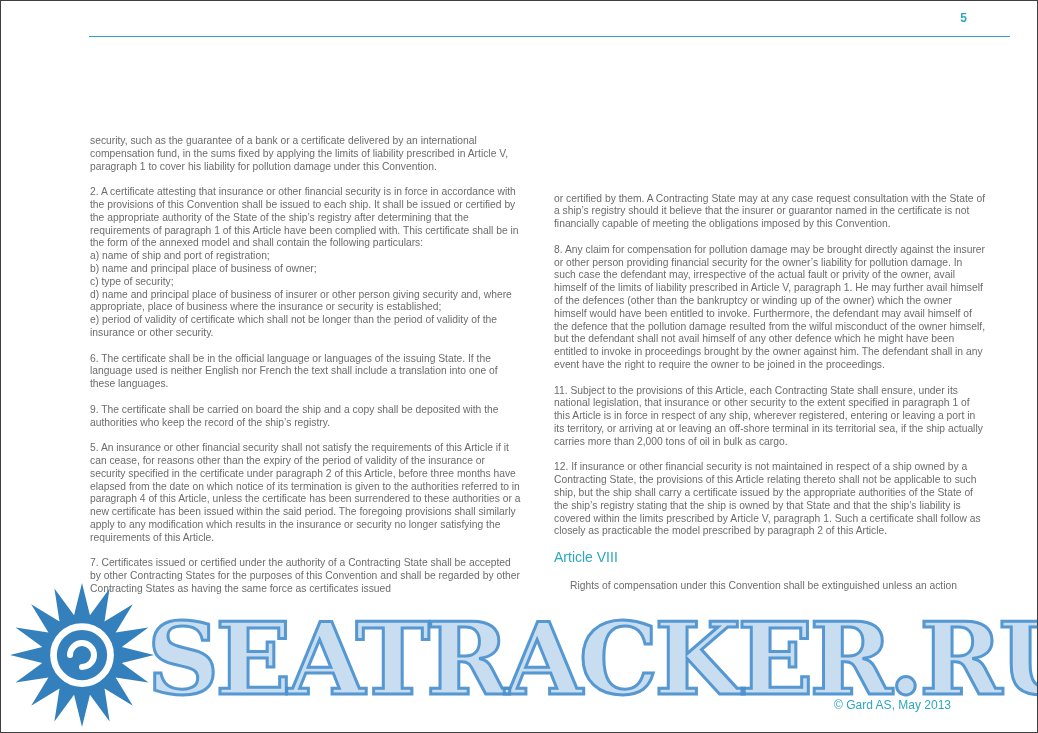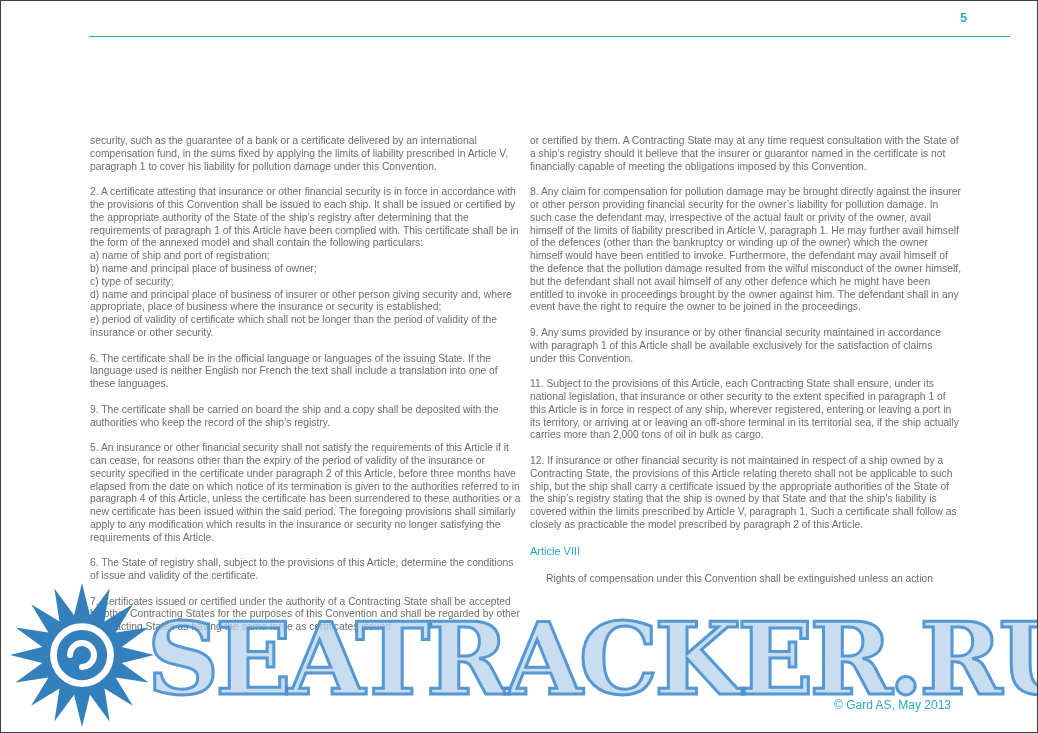"security, such as the guarantee" .columns { align-items: none -> flex-end; gap: 9px -> 33px }
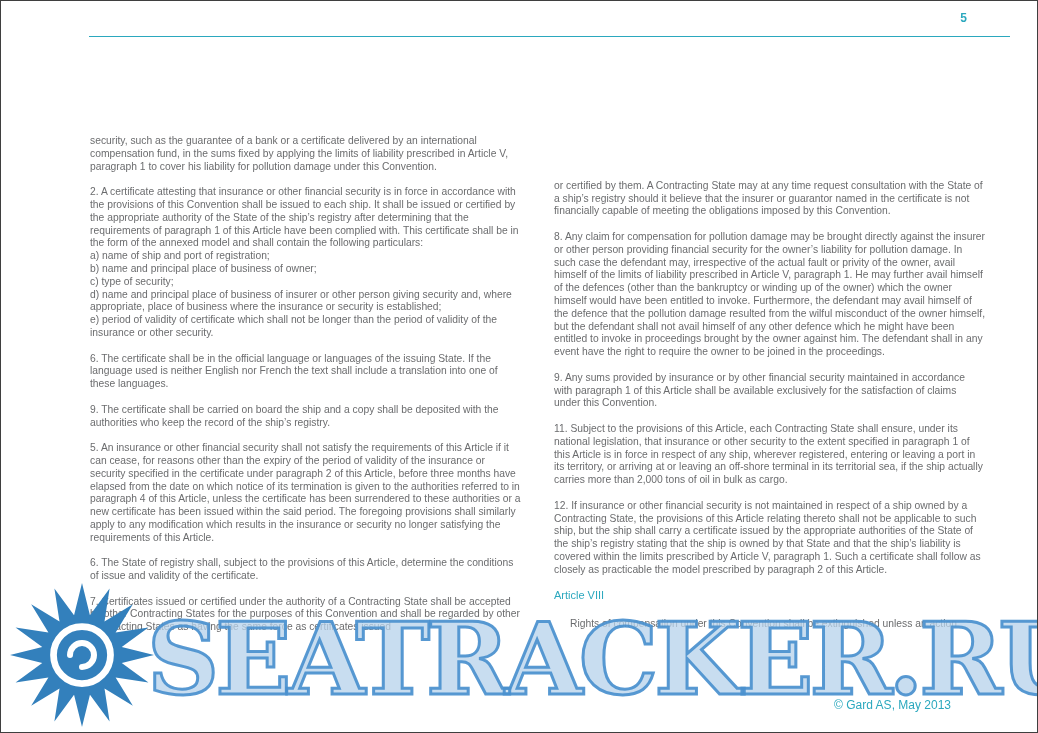"or certified by them. A" p.para { text: time -> case }
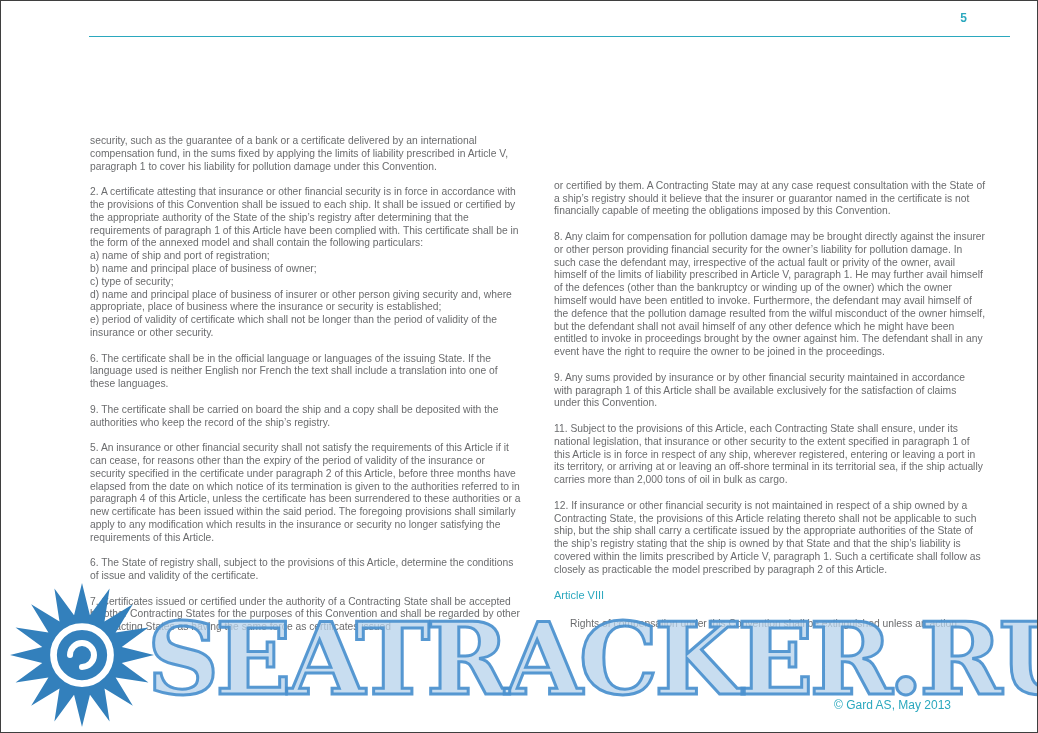"9. Any sums provided by" p.para { html: <p>9. Any sums provided by insurance or by other financial security maintained in accordance with paragraph 1 of this Article shall be available exclusively for the satisfaction of claims under this Convention.</p> -> none }
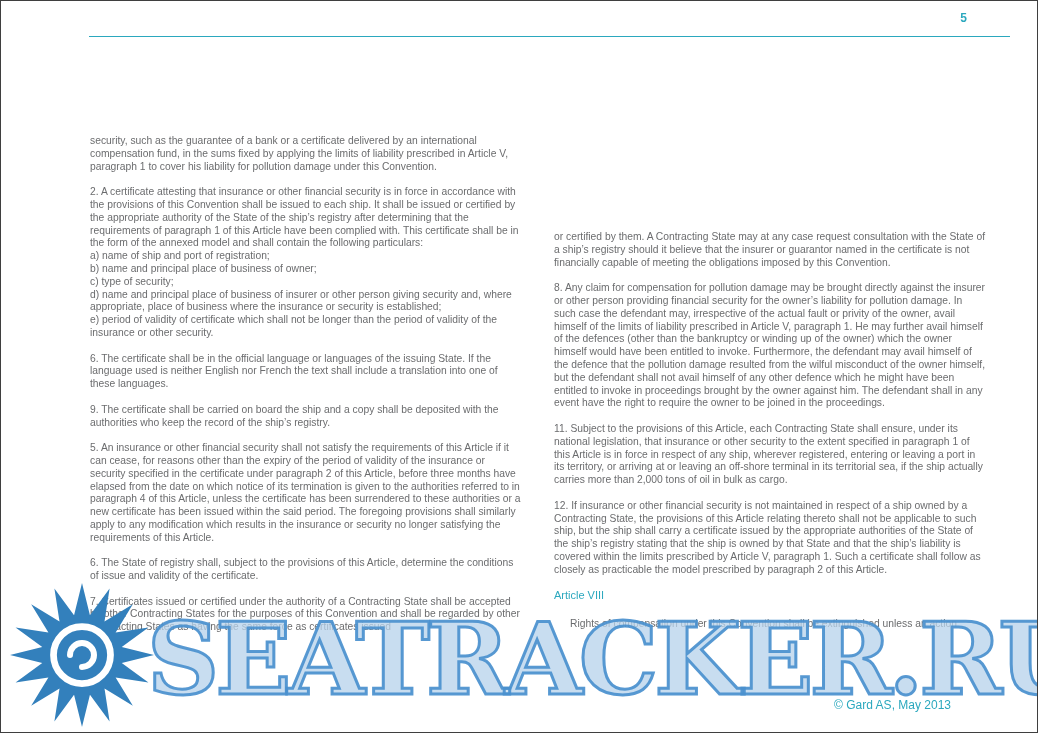"6. The State of registry" p.para { html: <p>6. The State of registry shall, subject to the provisions of this Article, determine the conditions of issue and validity of the certificate.</p> -> none }
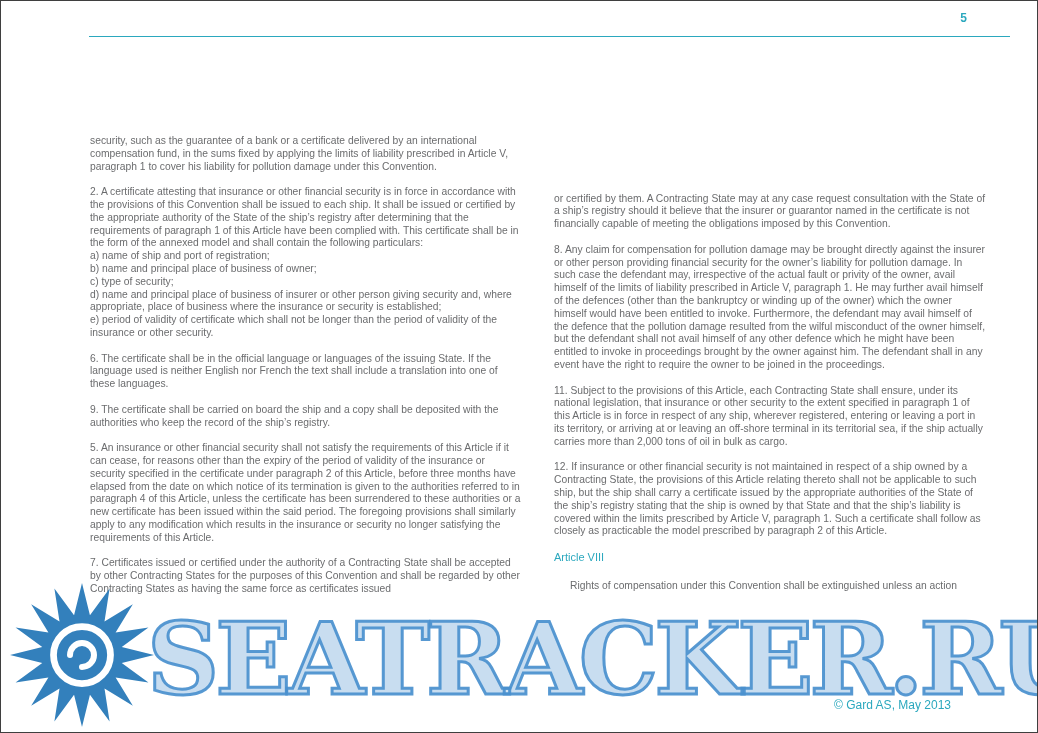"Article VIII" .article-heading { font-size: 11px -> 14px }
